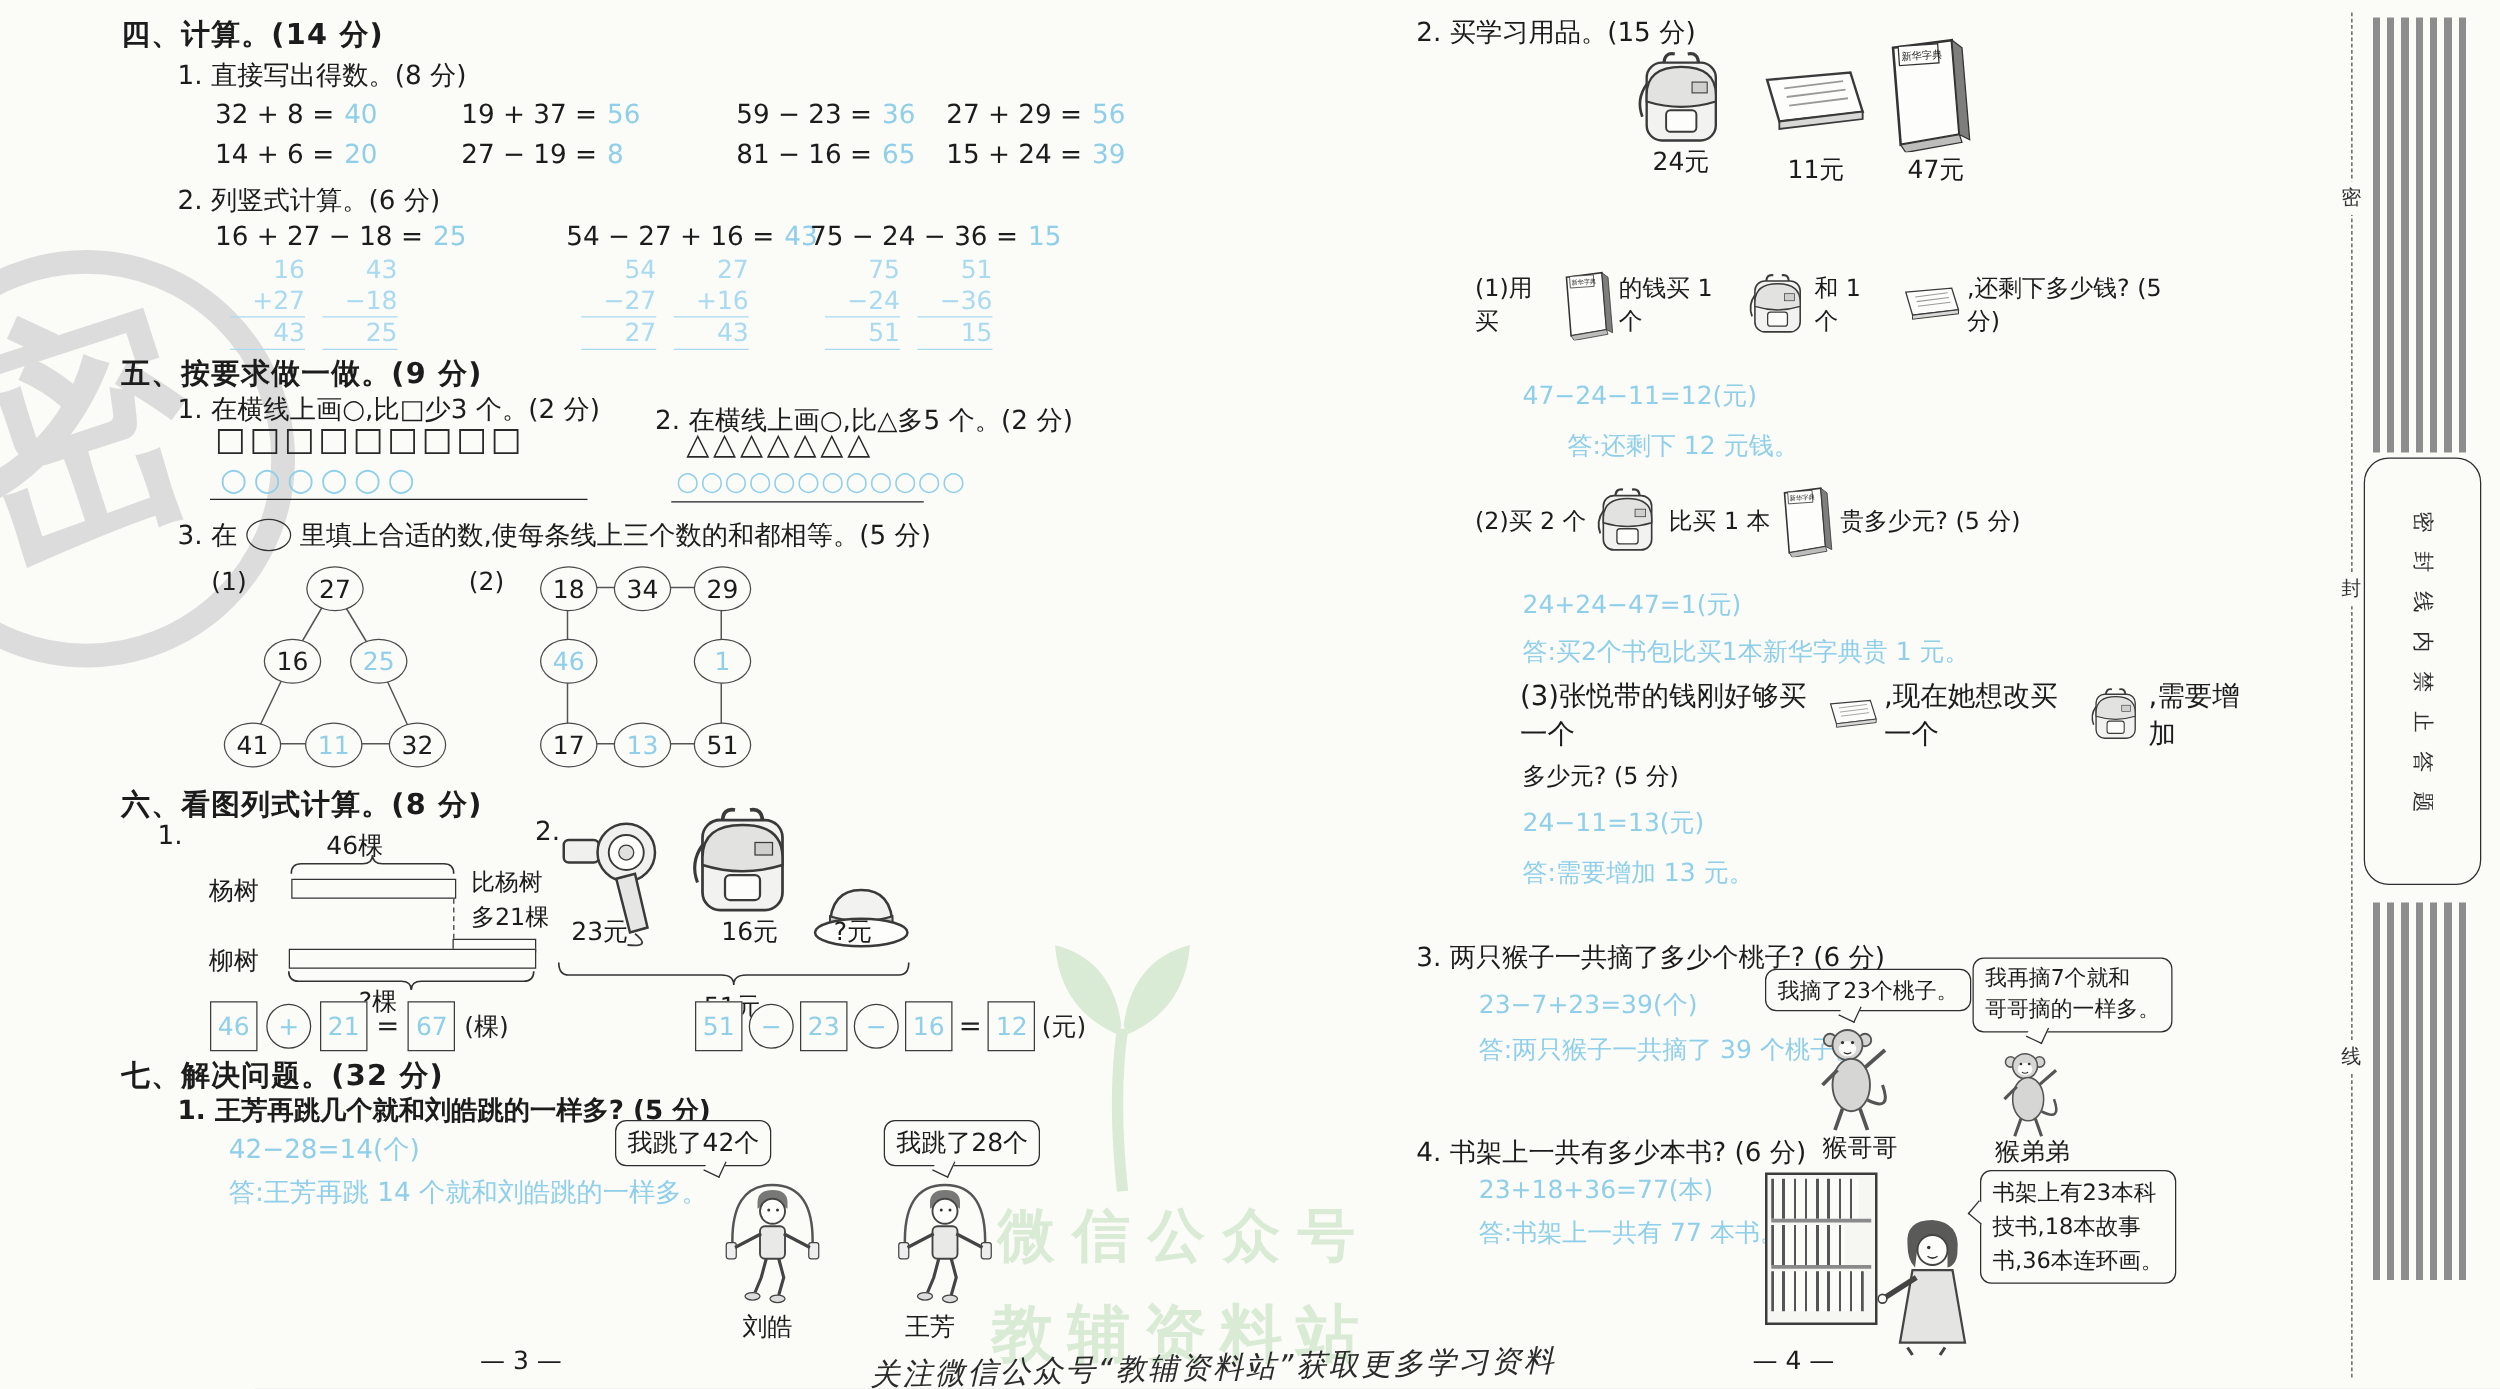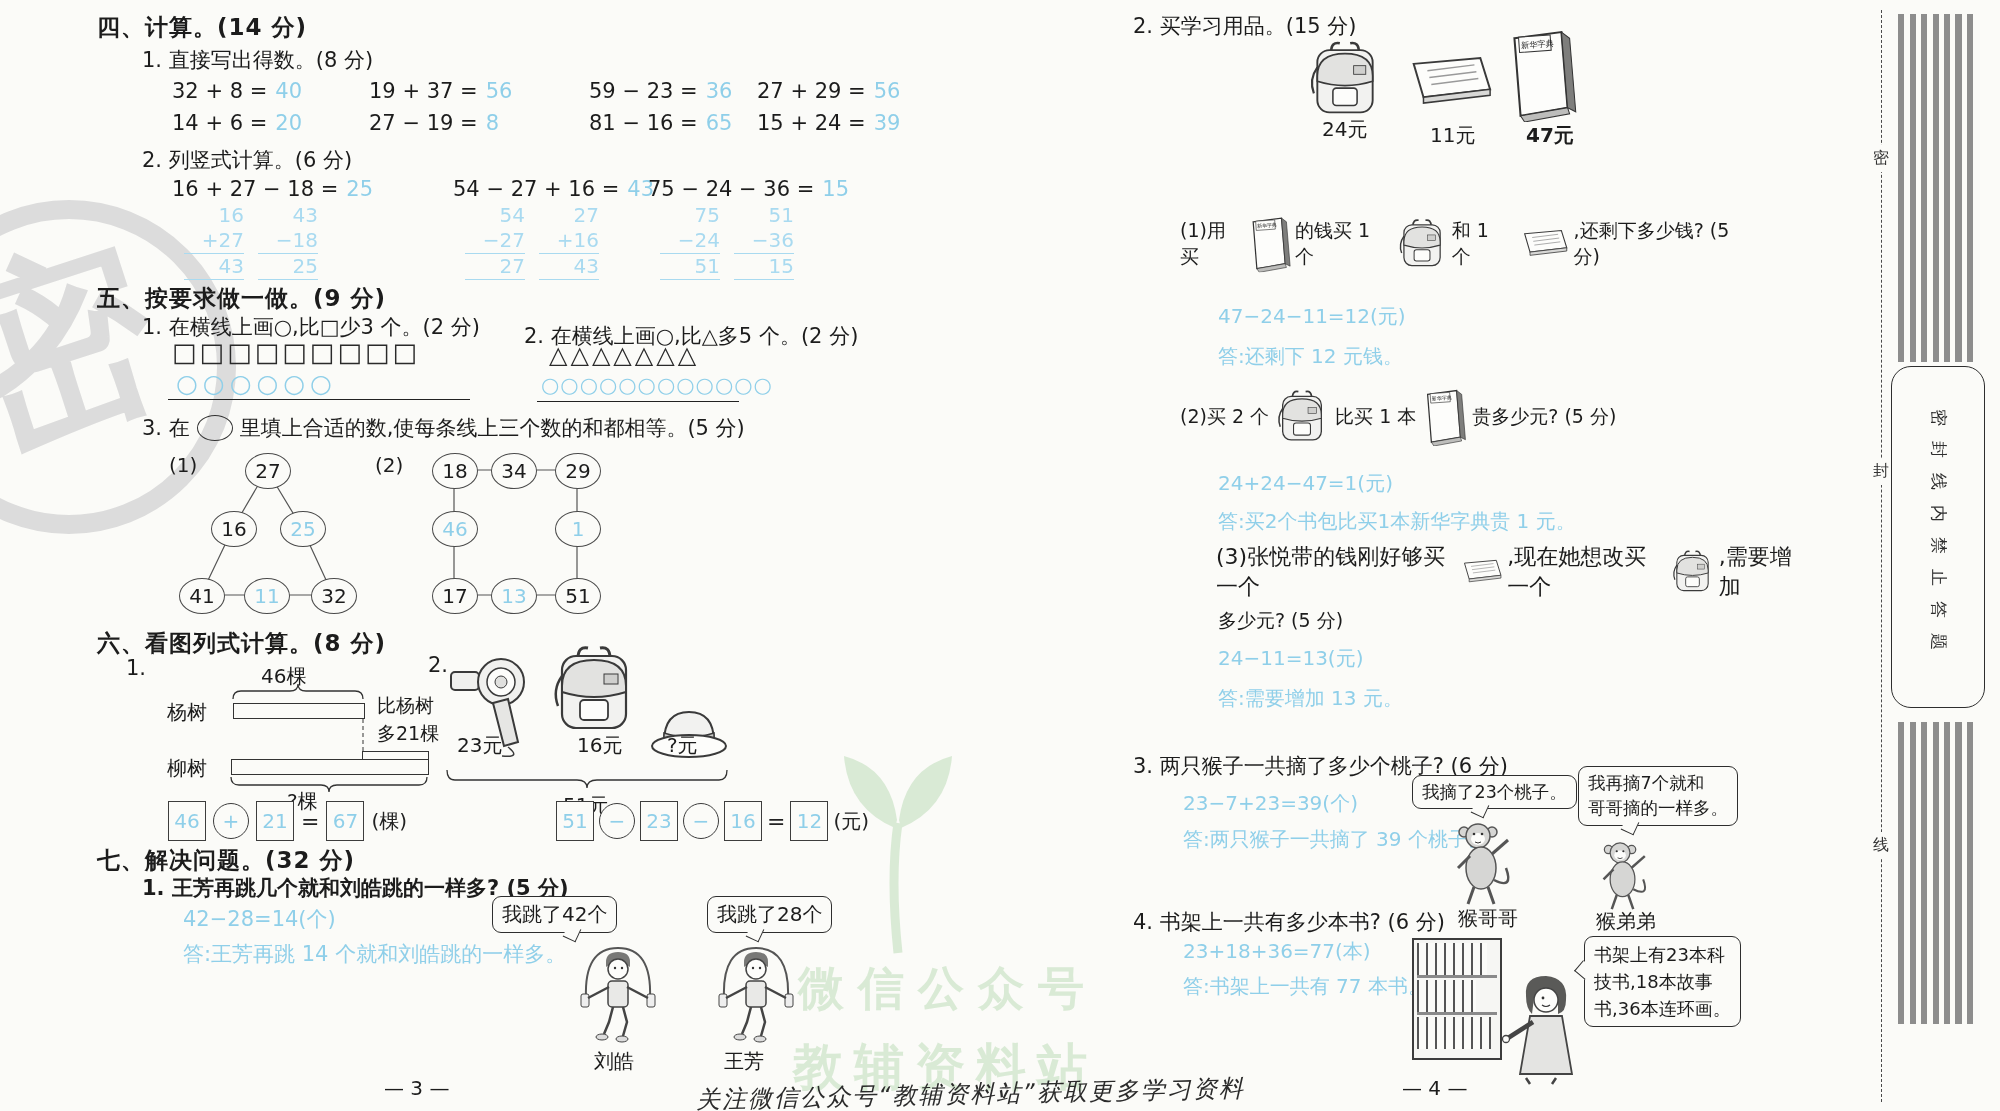"47元" div.abs { font-weight: bold -> none }
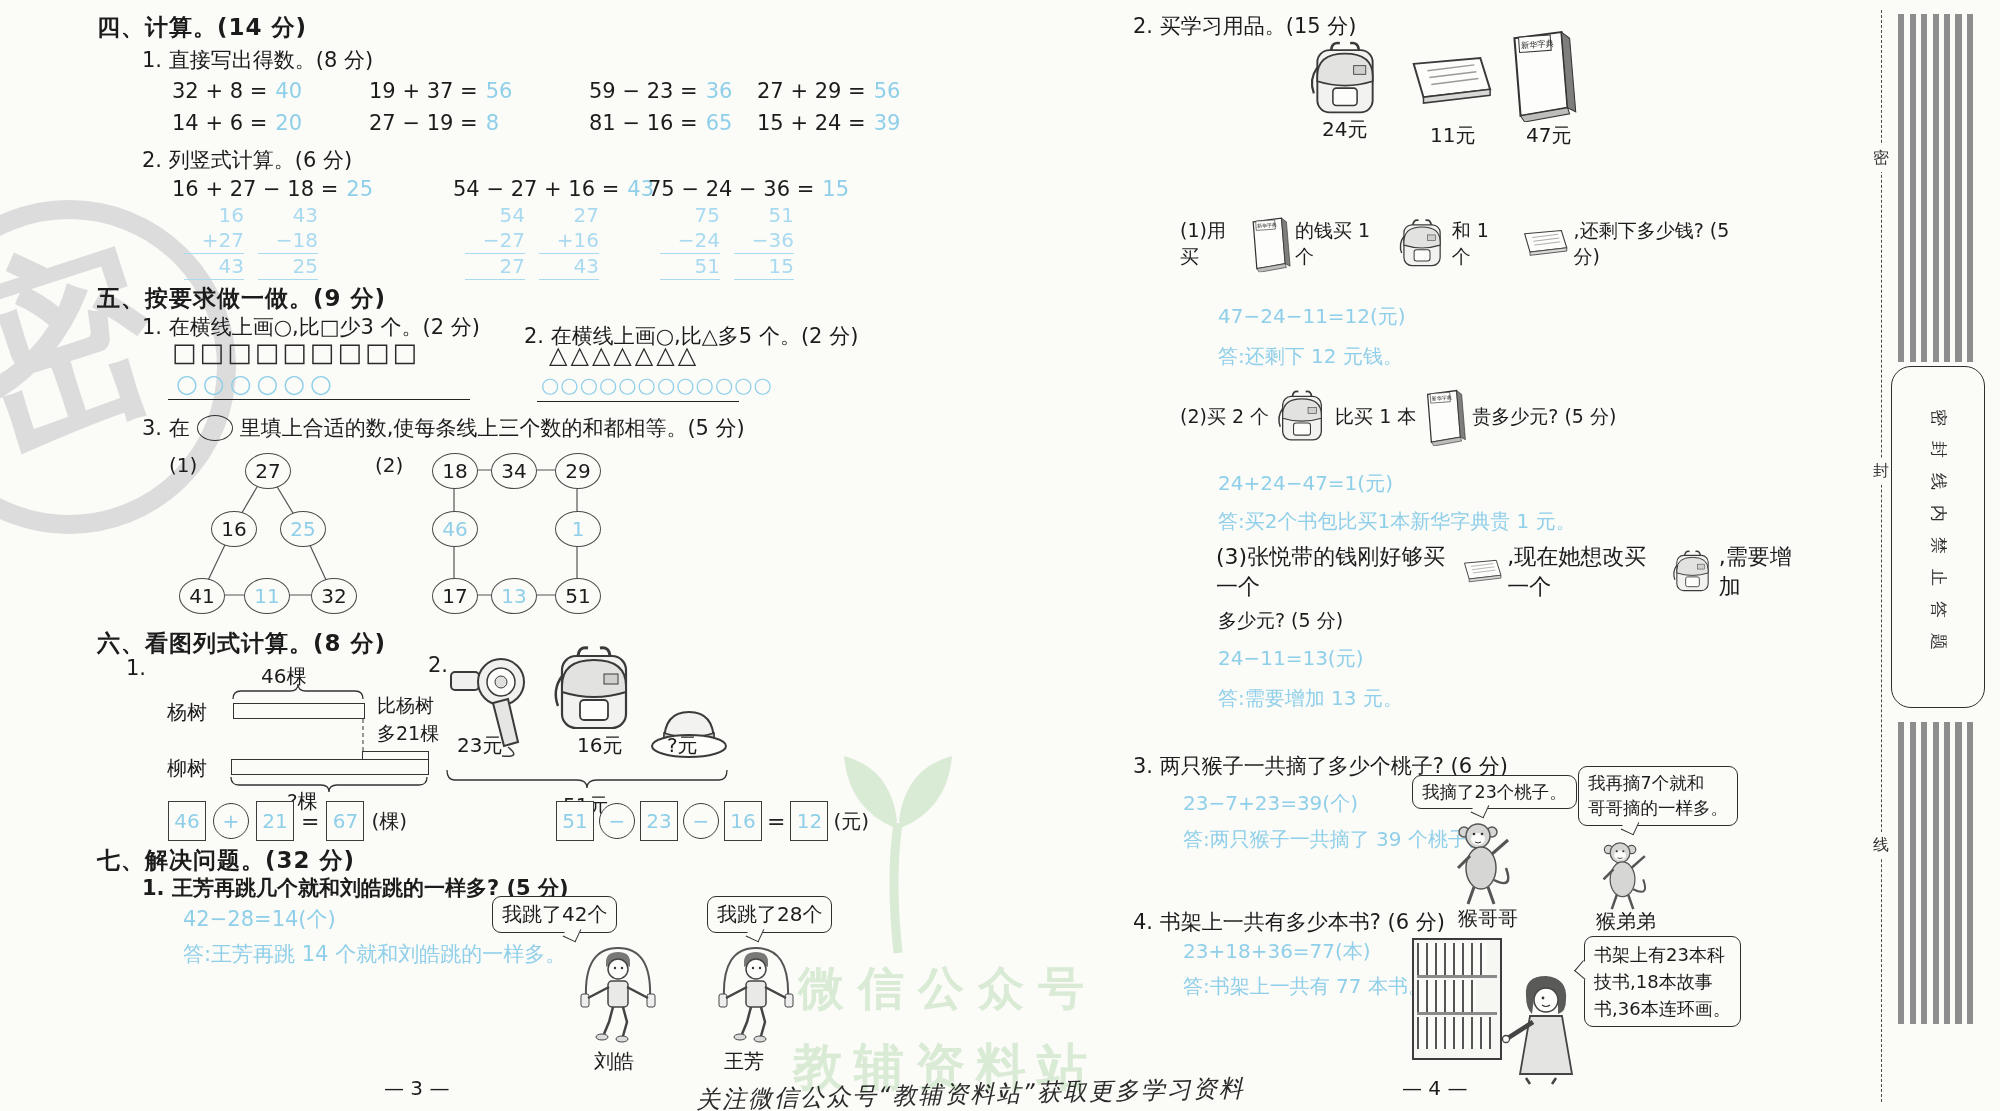"答:还剩下 12 元钱。" div.abs { left: 1218px -> 1254px }
